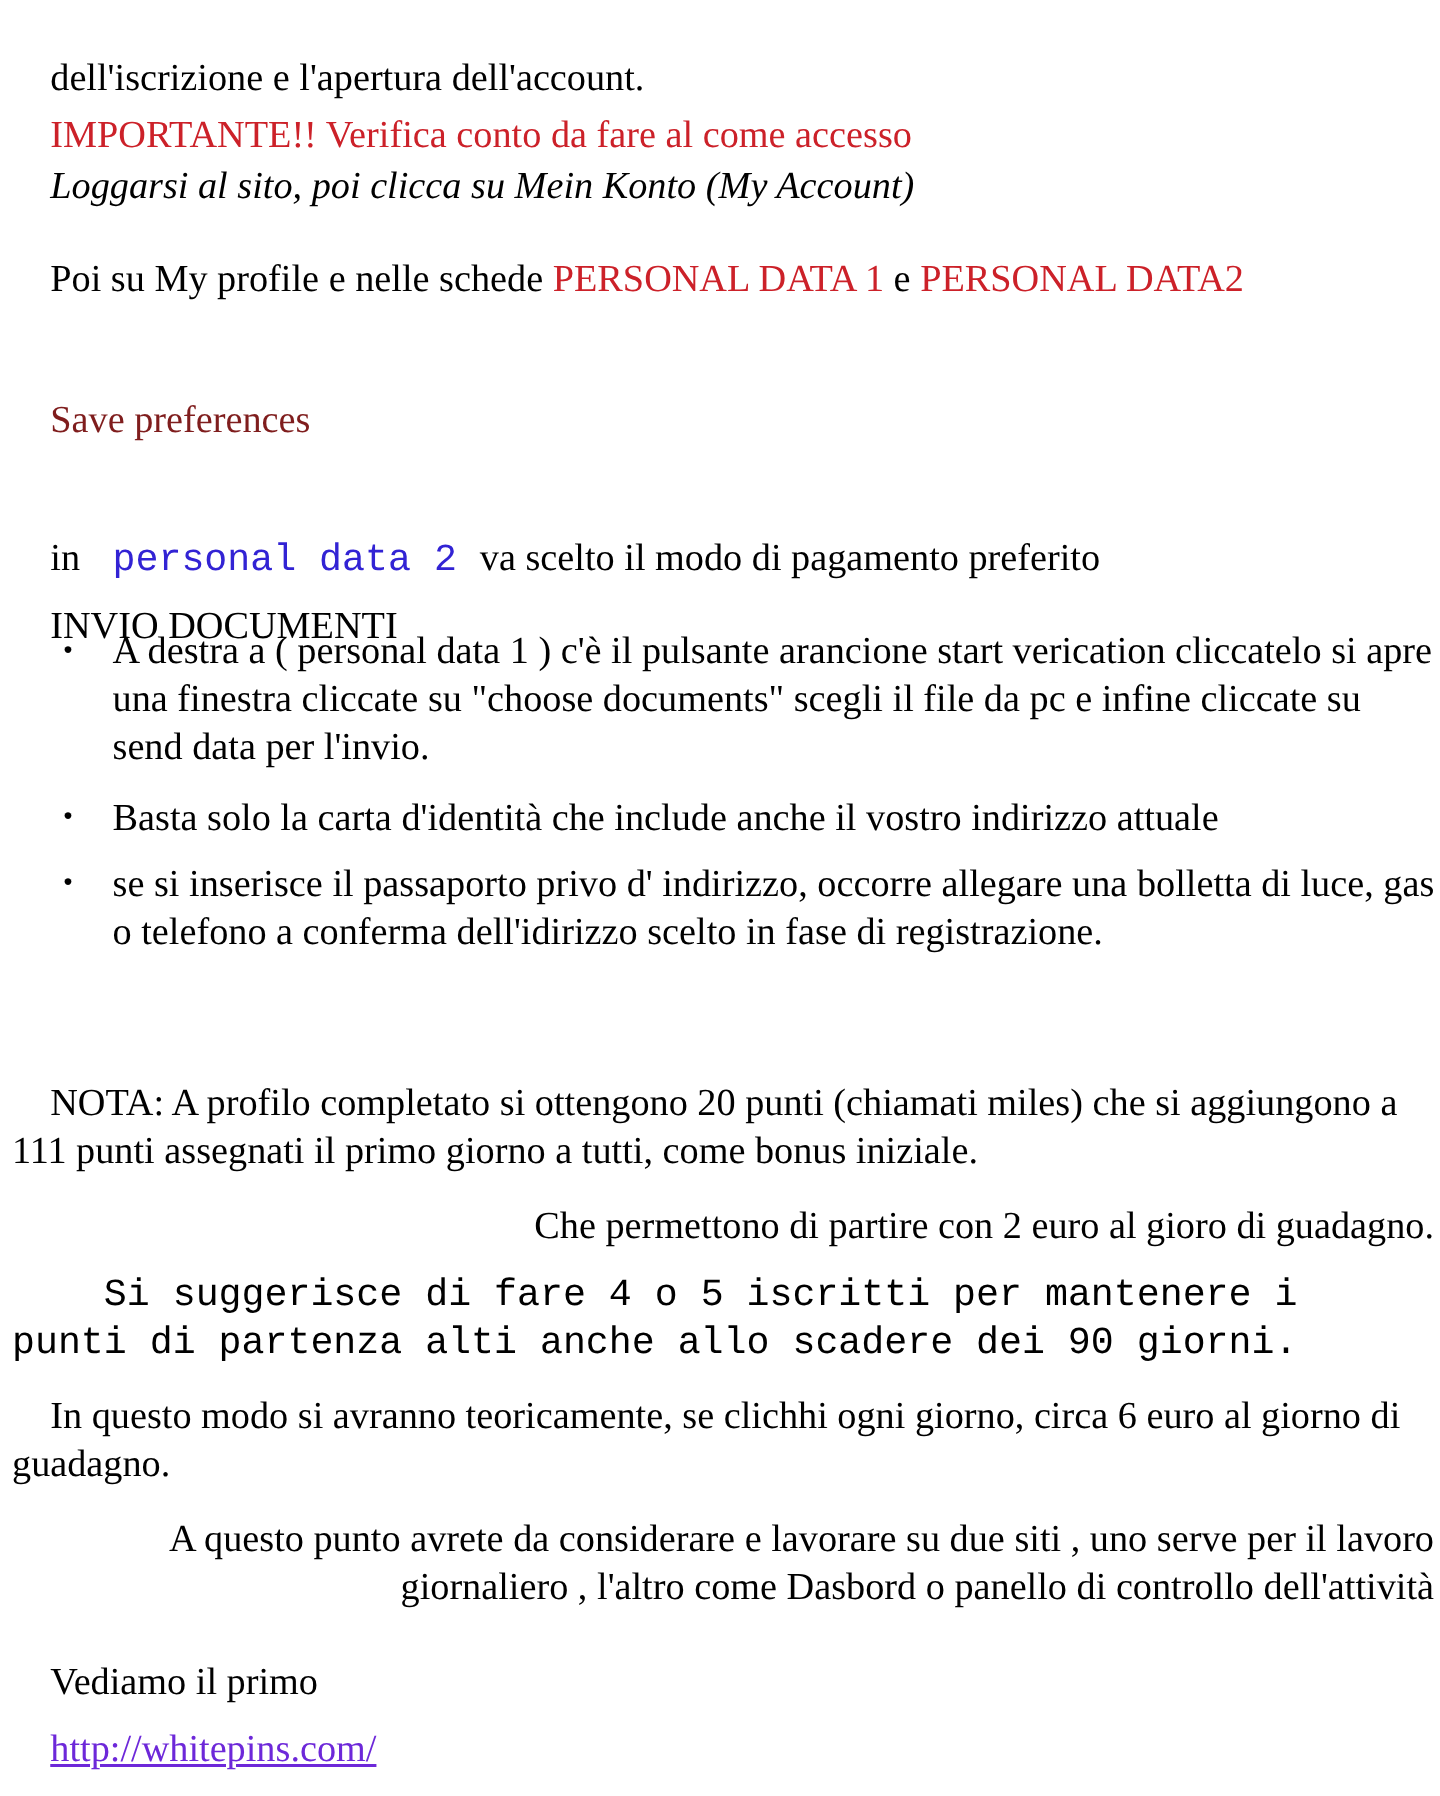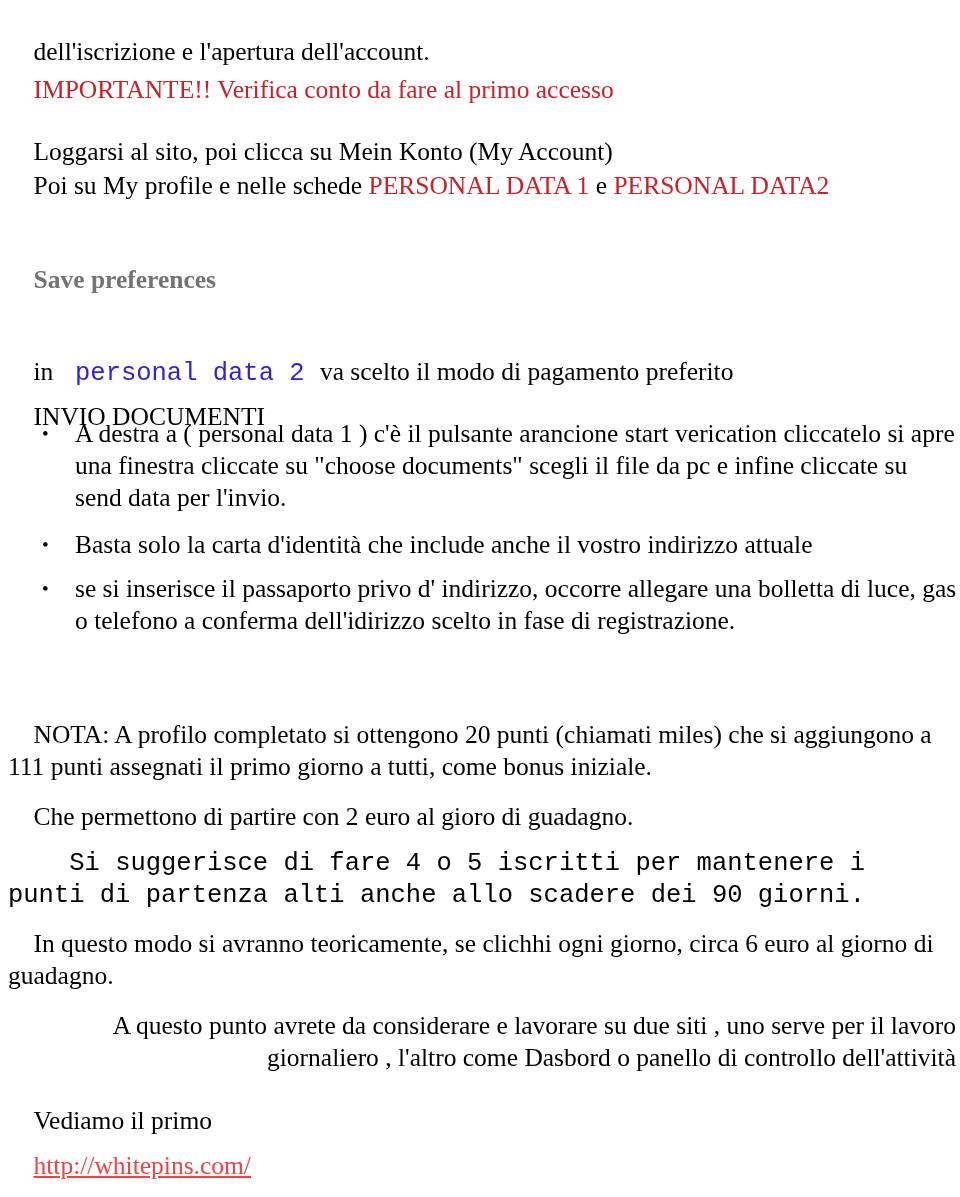"IMPORTANTE!! Verifica conto da fare" span.c-red { text: primo -> come }
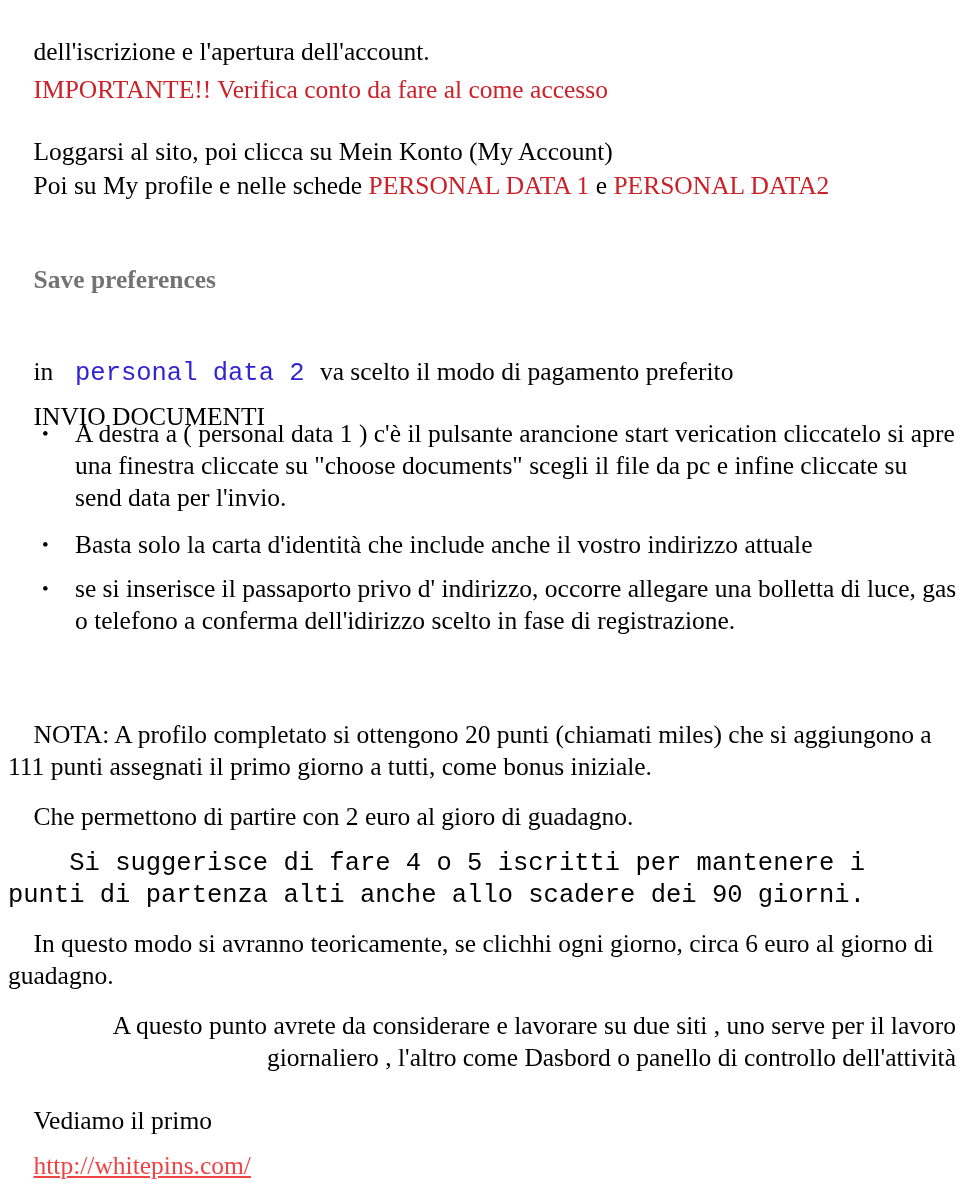"Loggarsi al sito, poi clicca" div.para { font-style: none -> italic; top: 104px -> 76px }
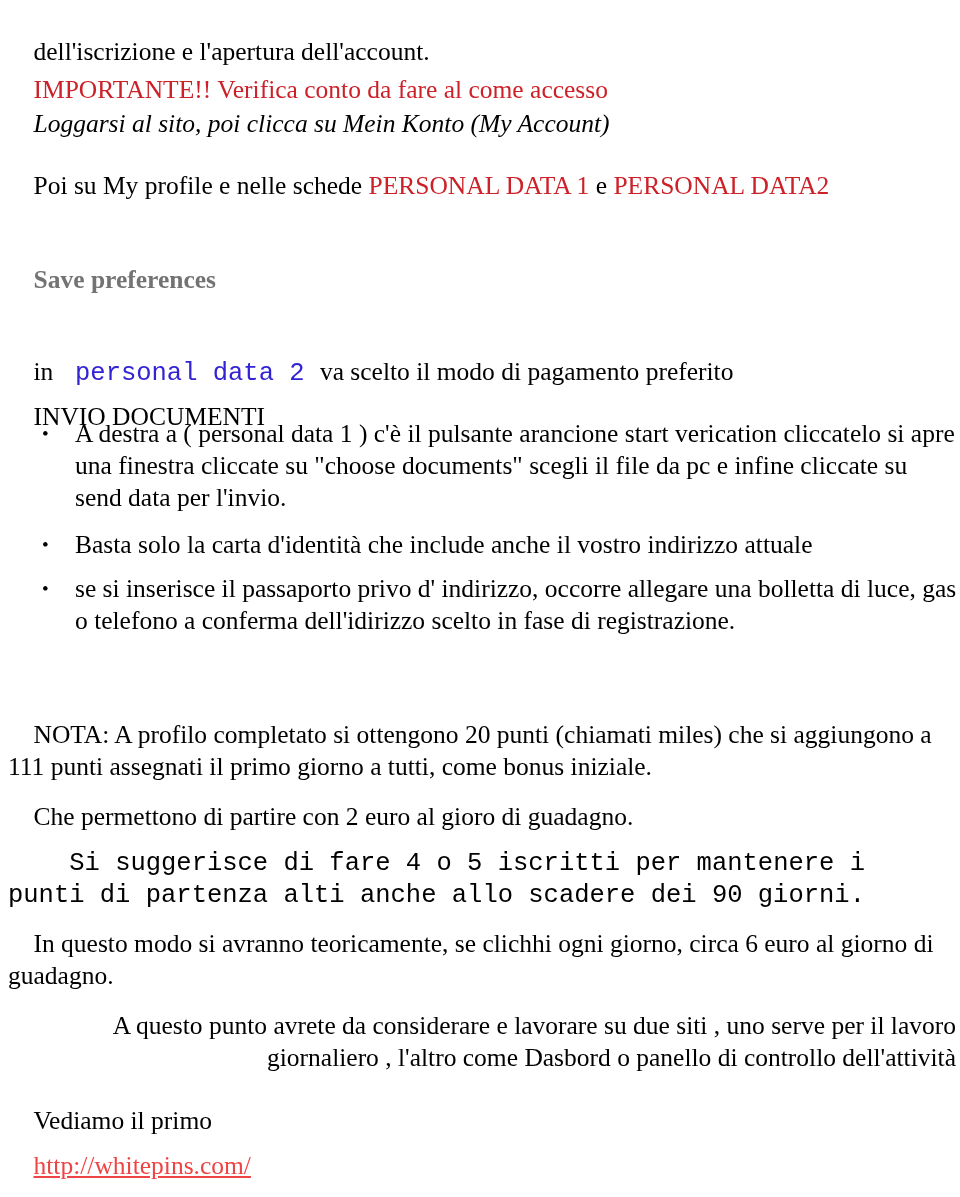"Save preferences" .c-green { color: #737373 -> #7f1d1d; font-weight: bold -> none }
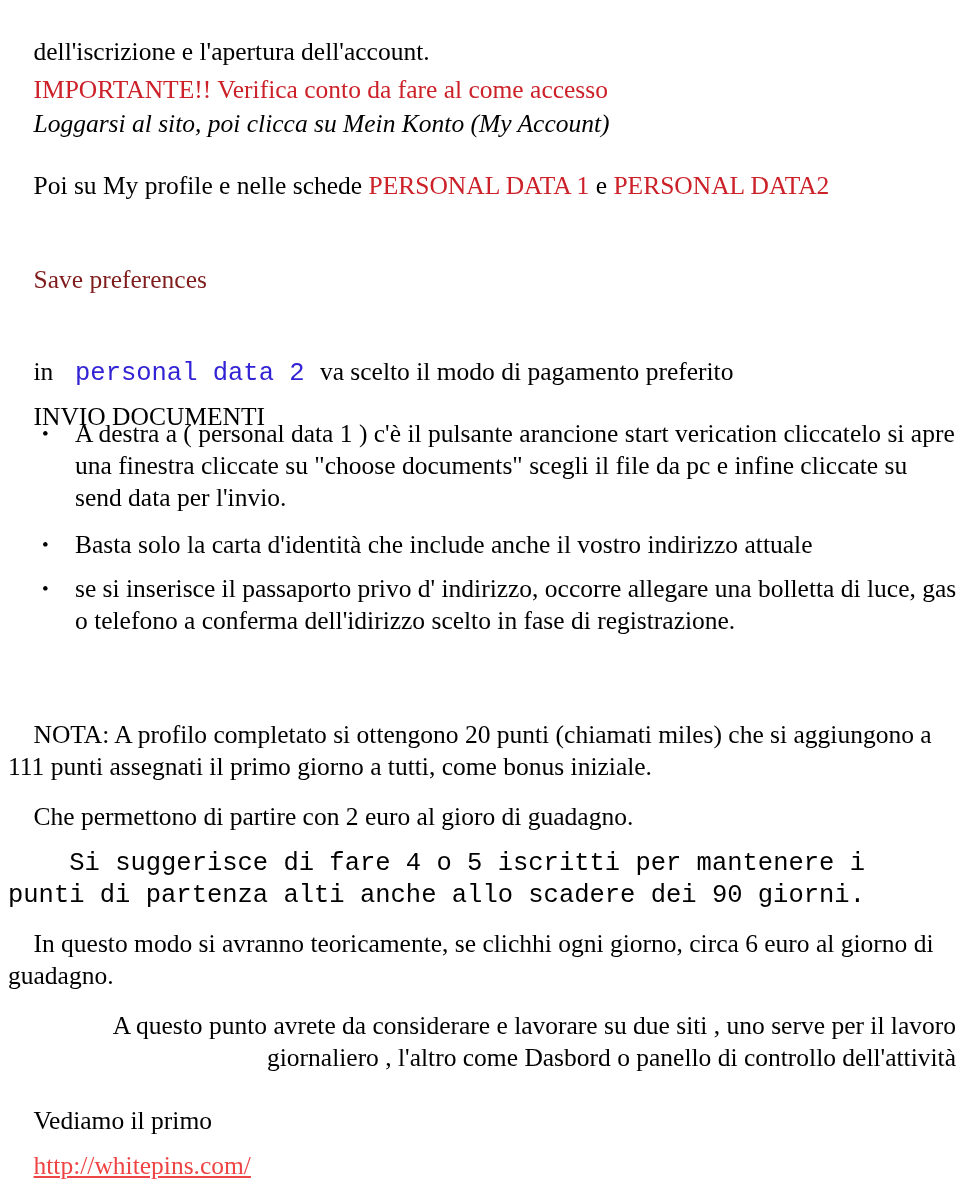"Che permettono di partire con" div.para { text-align: none -> right }
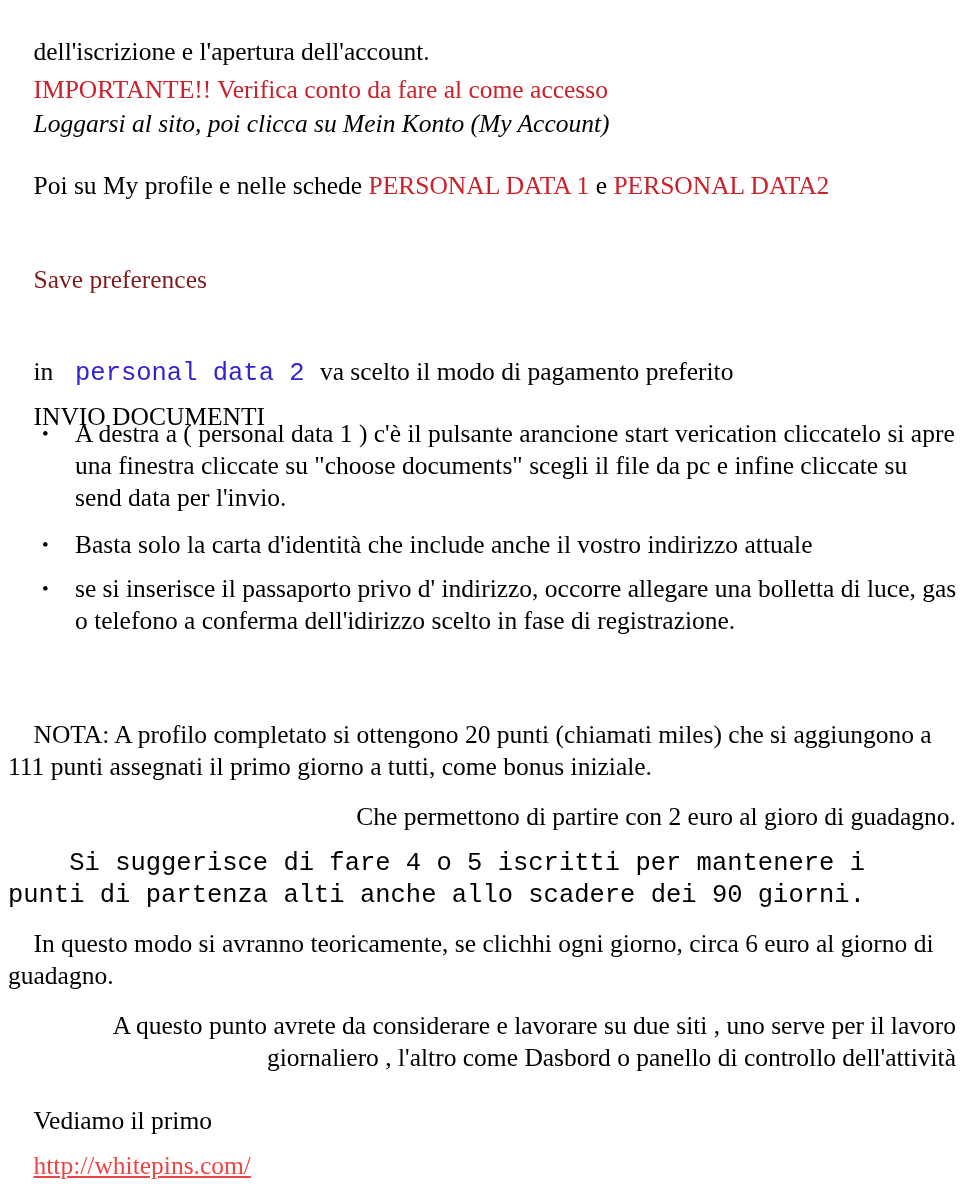"http://whitepins.com/" a.link { color: #ef4444 -> #6d28d9 }
